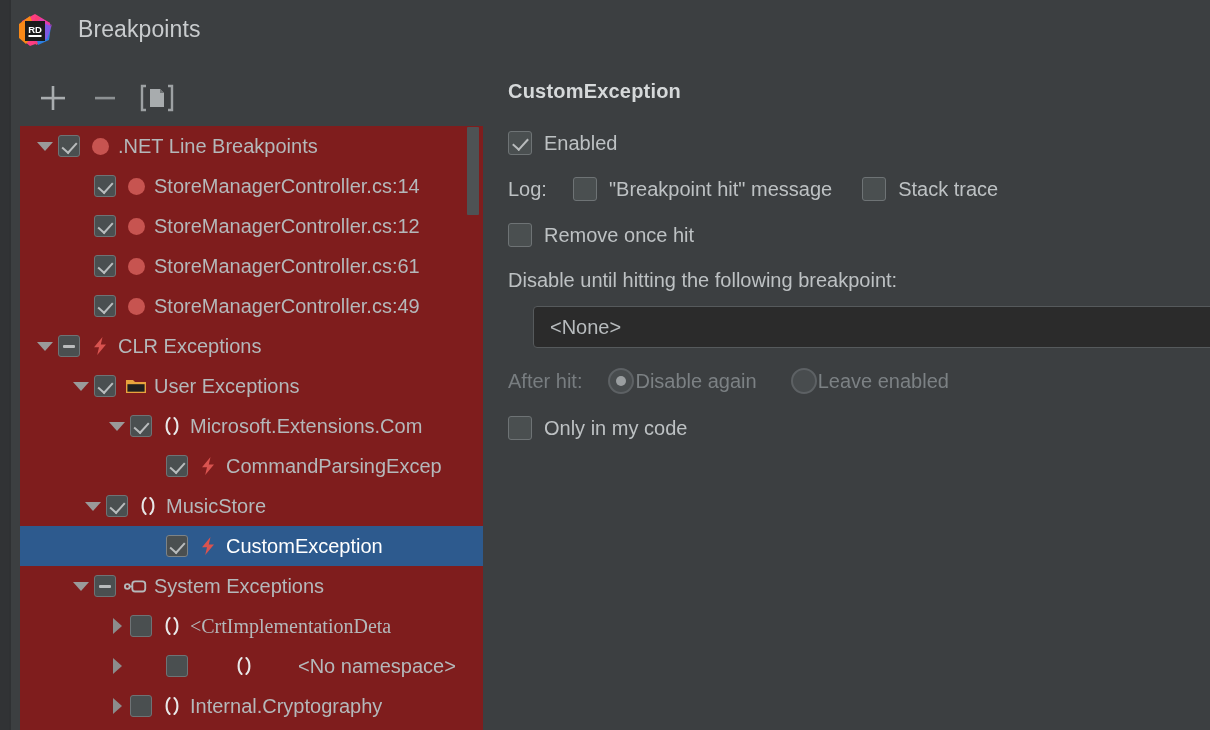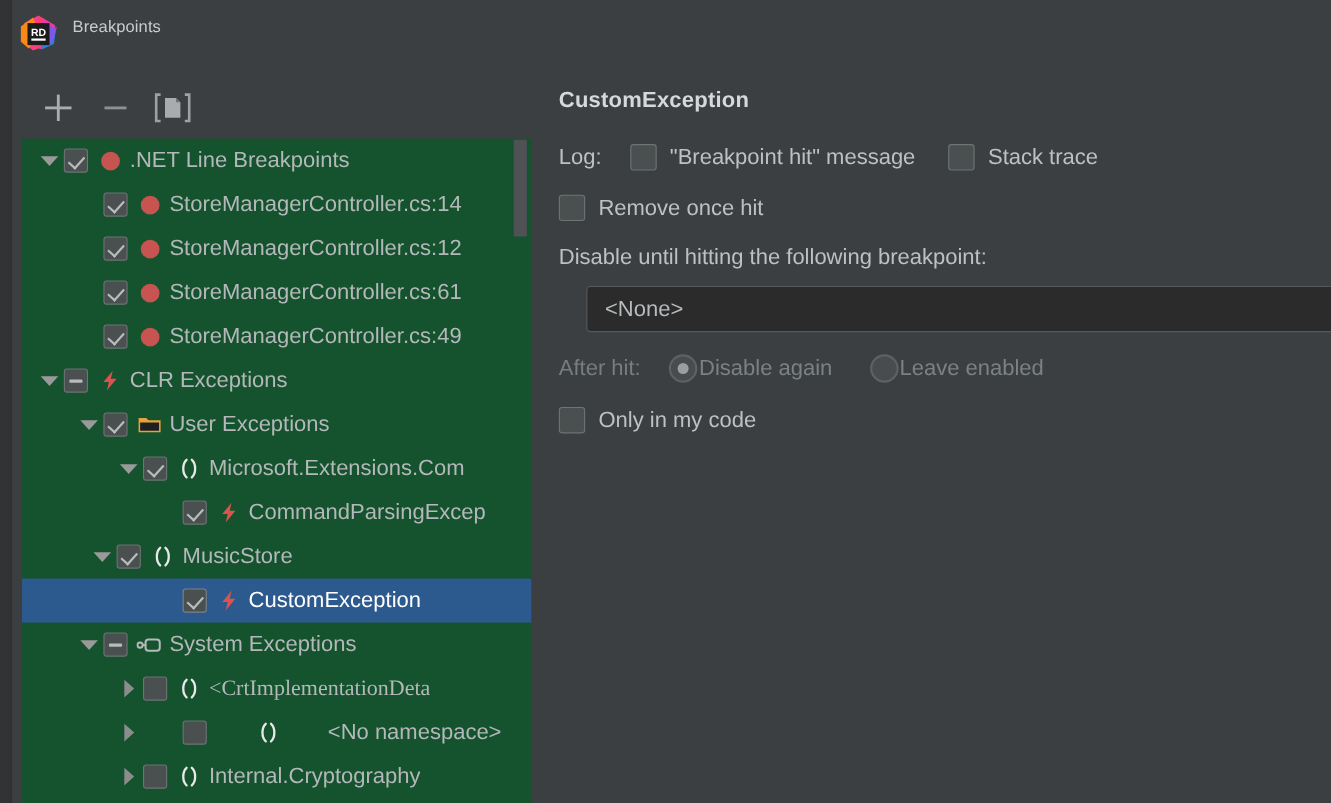"Breakpoints" .title-text { font-size: 15px -> 23px; left: 66px -> 78px }
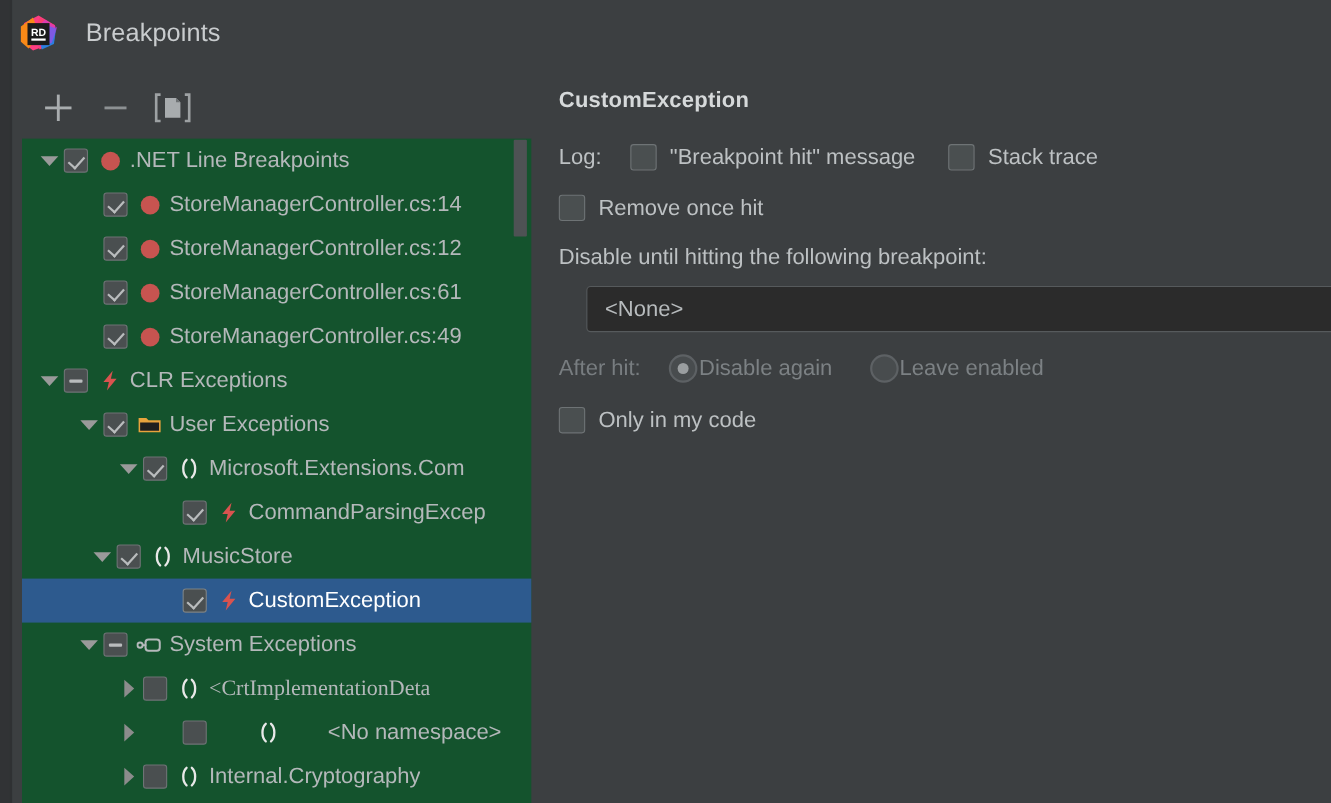".NET Line Breakpoints" .tree-panel { background: #14532d -> #7f1d1d }
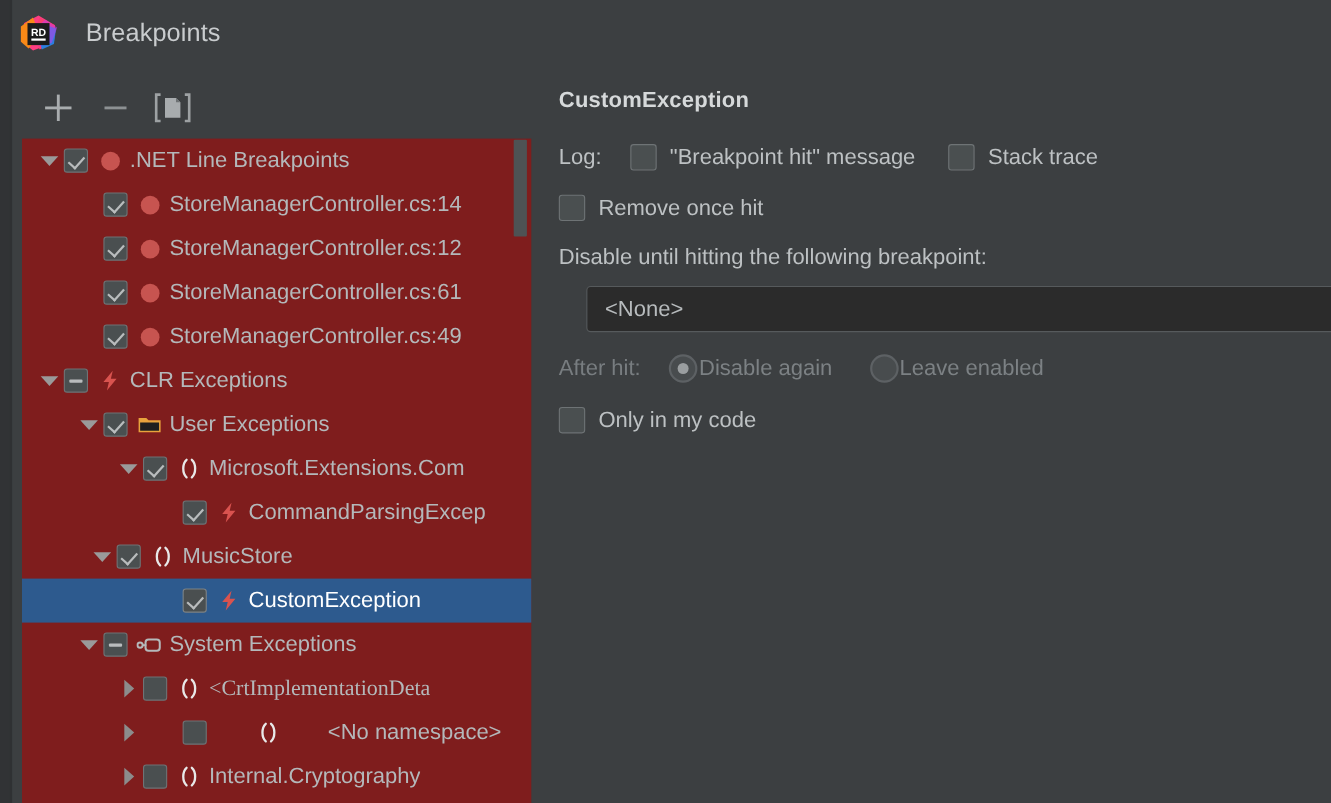"Enabled" div.row { html: none -> <div> <div></div> <span>Enabled</span> </div> }
